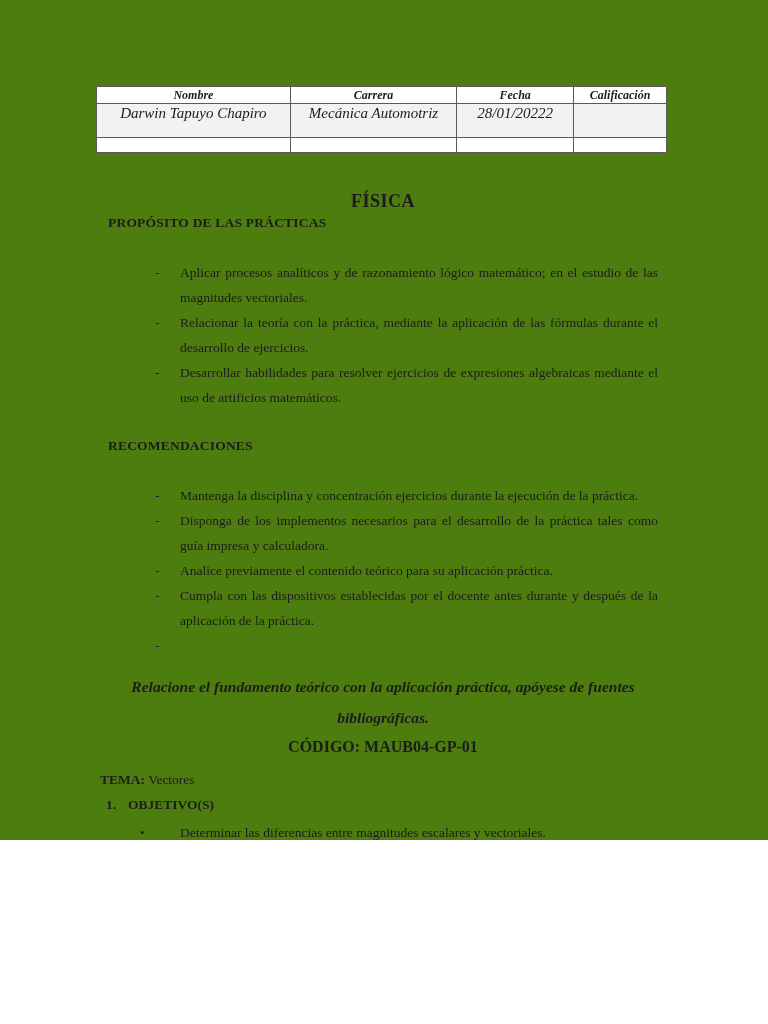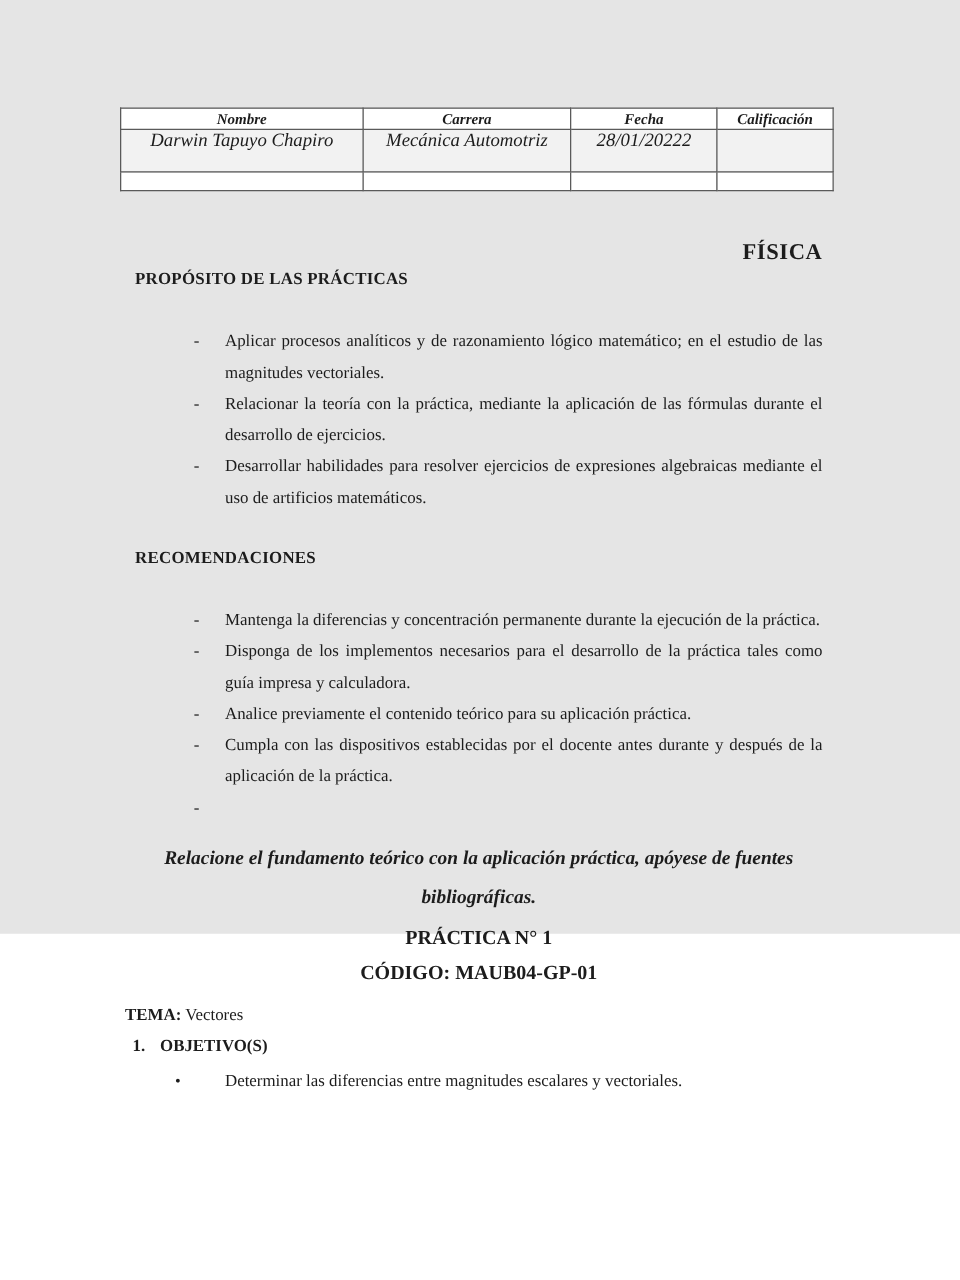"Nombre" .page { background: #e5e5e5 -> #4d7c0f; height: 747px -> 840px }
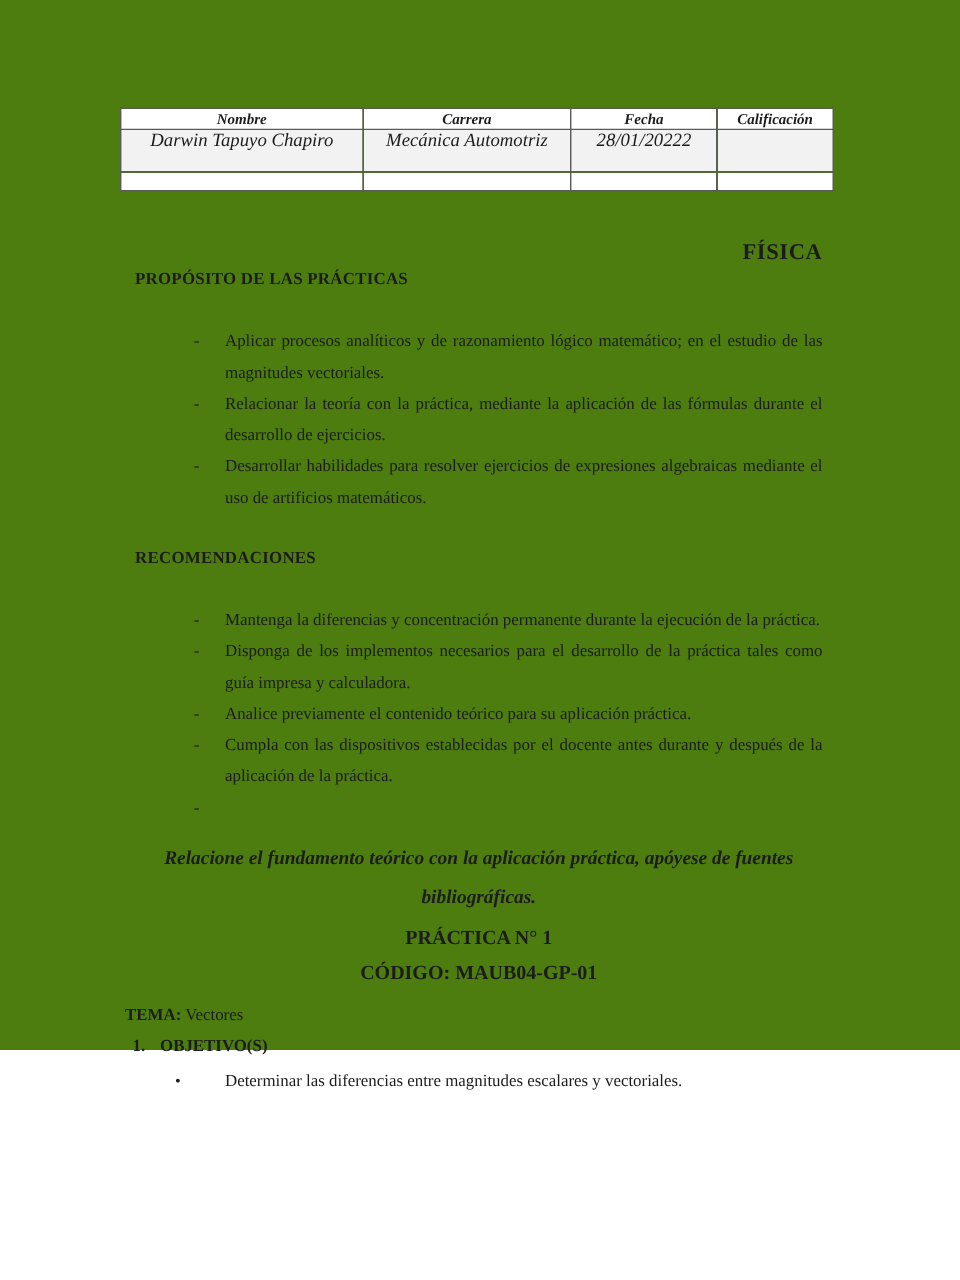"FÍSICA" .doc-title { text-align: right -> center }
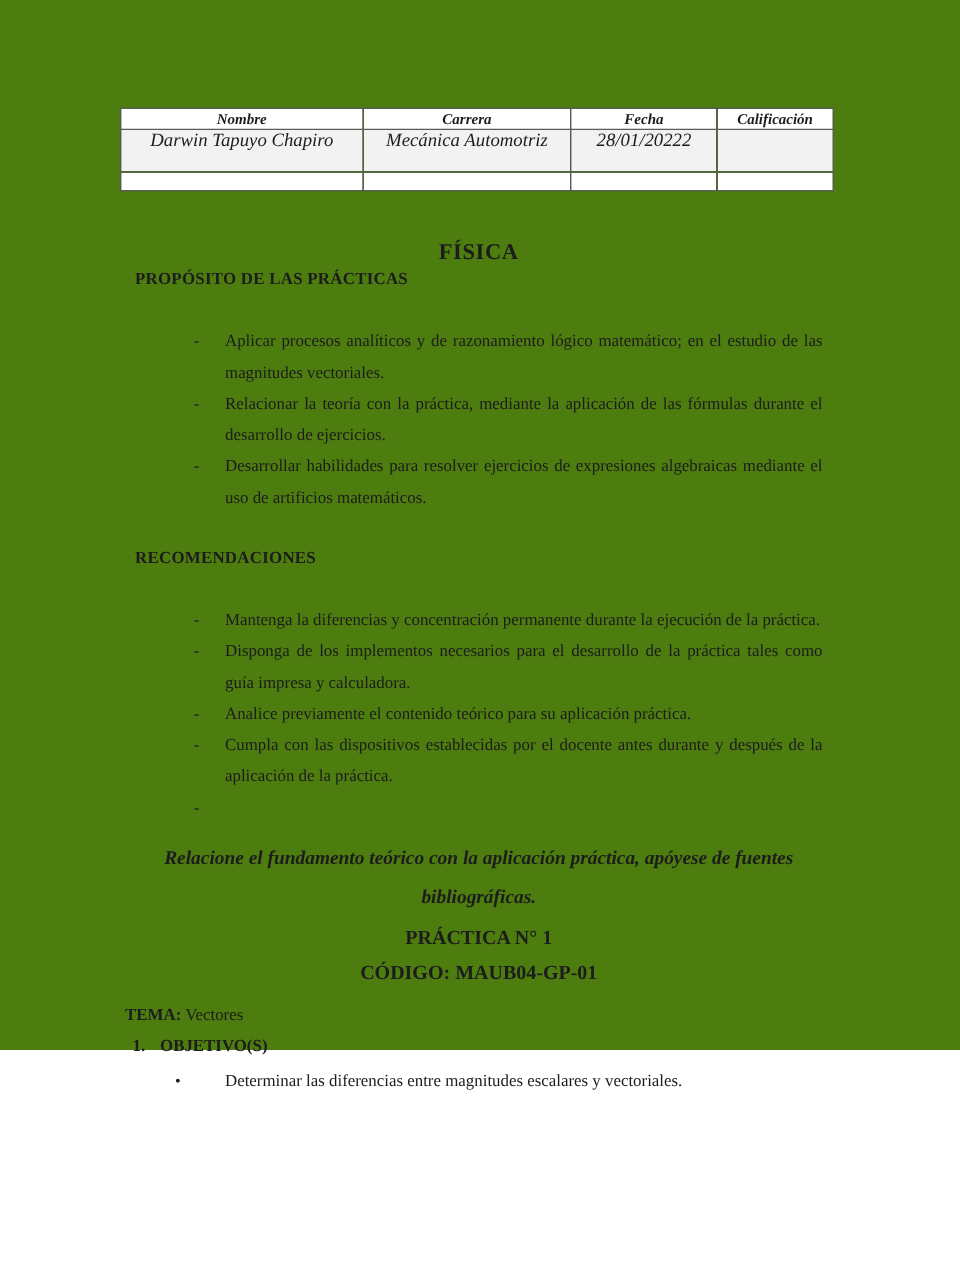"Mantenga la diferencias y concentración" span.li-text { text: diferencias y concentración permanente -> disciplina y concentración ejercicios }
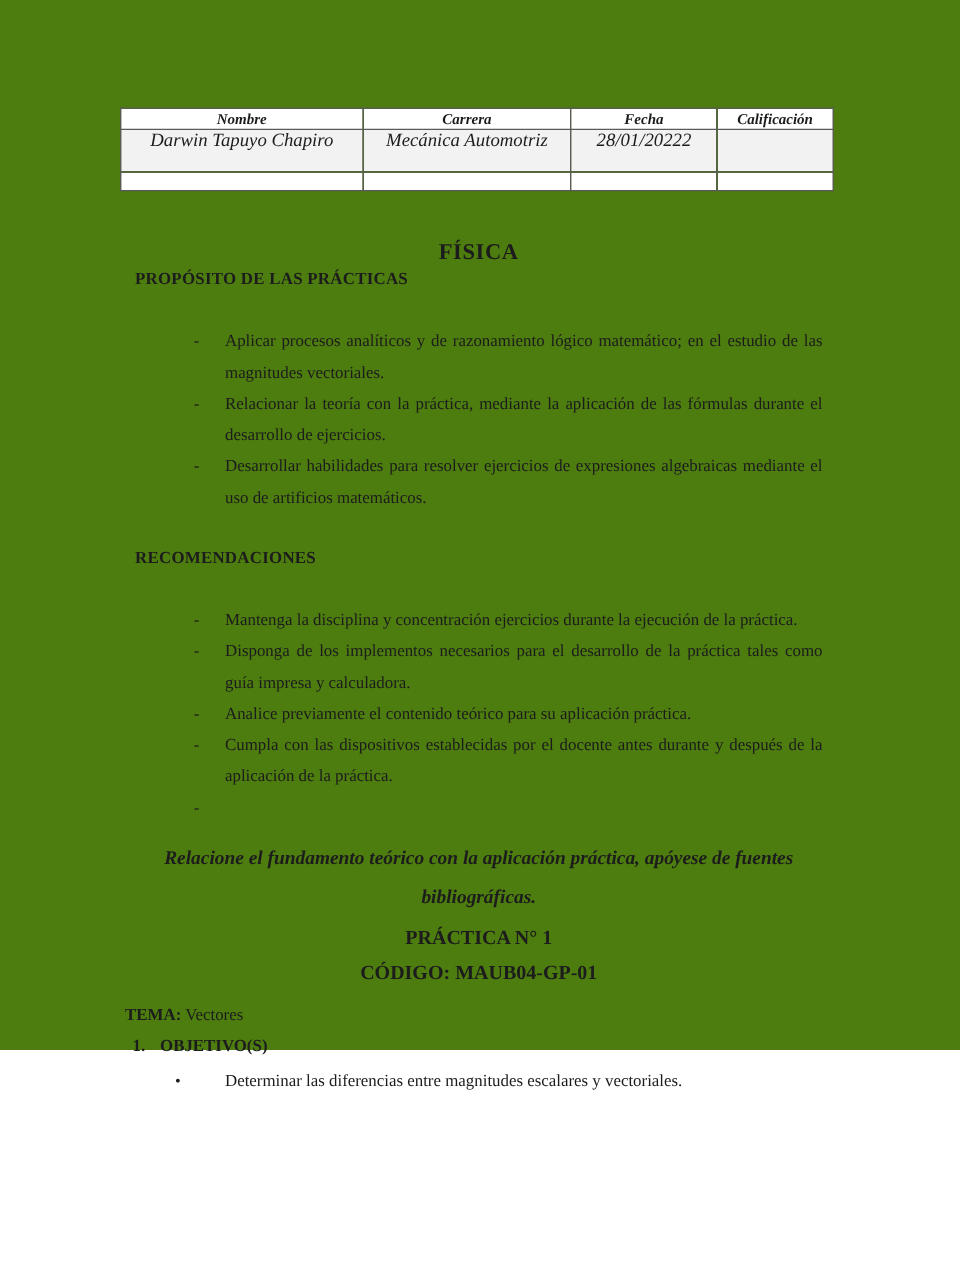"PRÁCTICA N° 1" p.practice-line { html: <p>PRÁCTICA N° 1</p> -> none }
